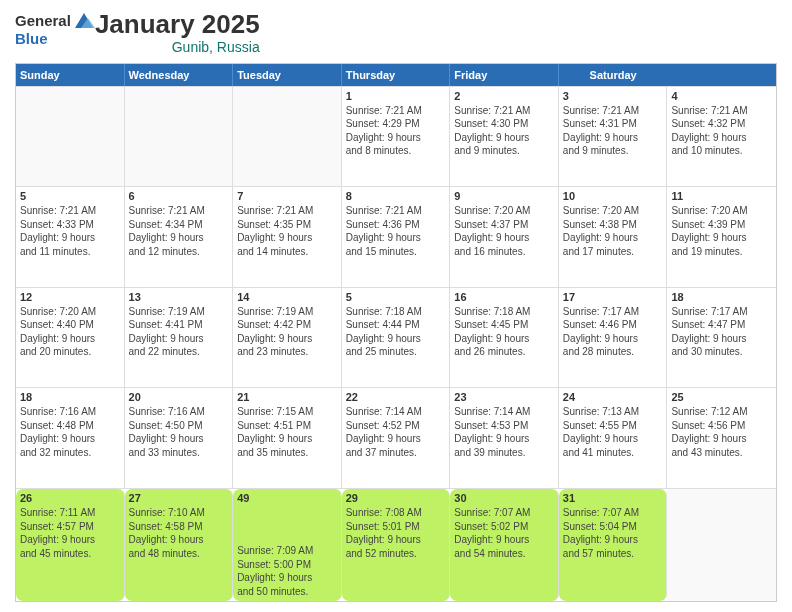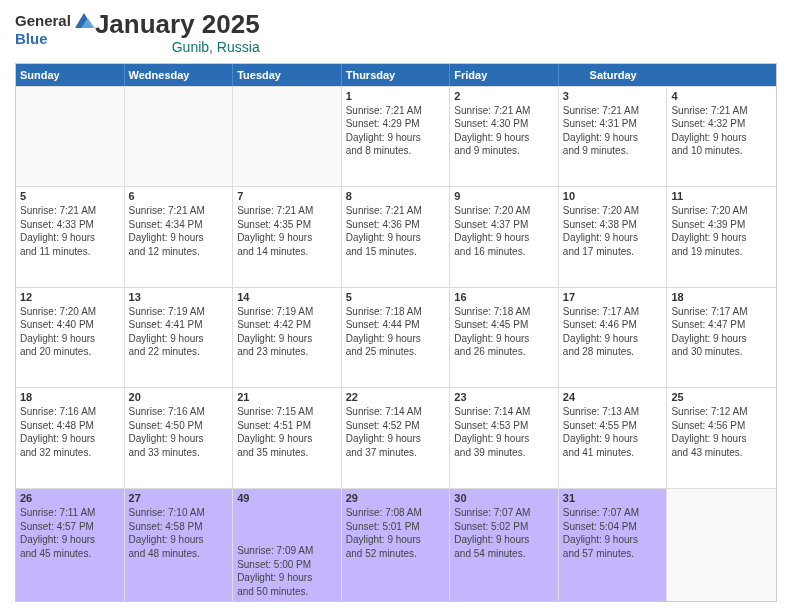"26" .cal-cell.shaded { background: #c4b5fd -> #bef264; border-radius: none -> 7px }
